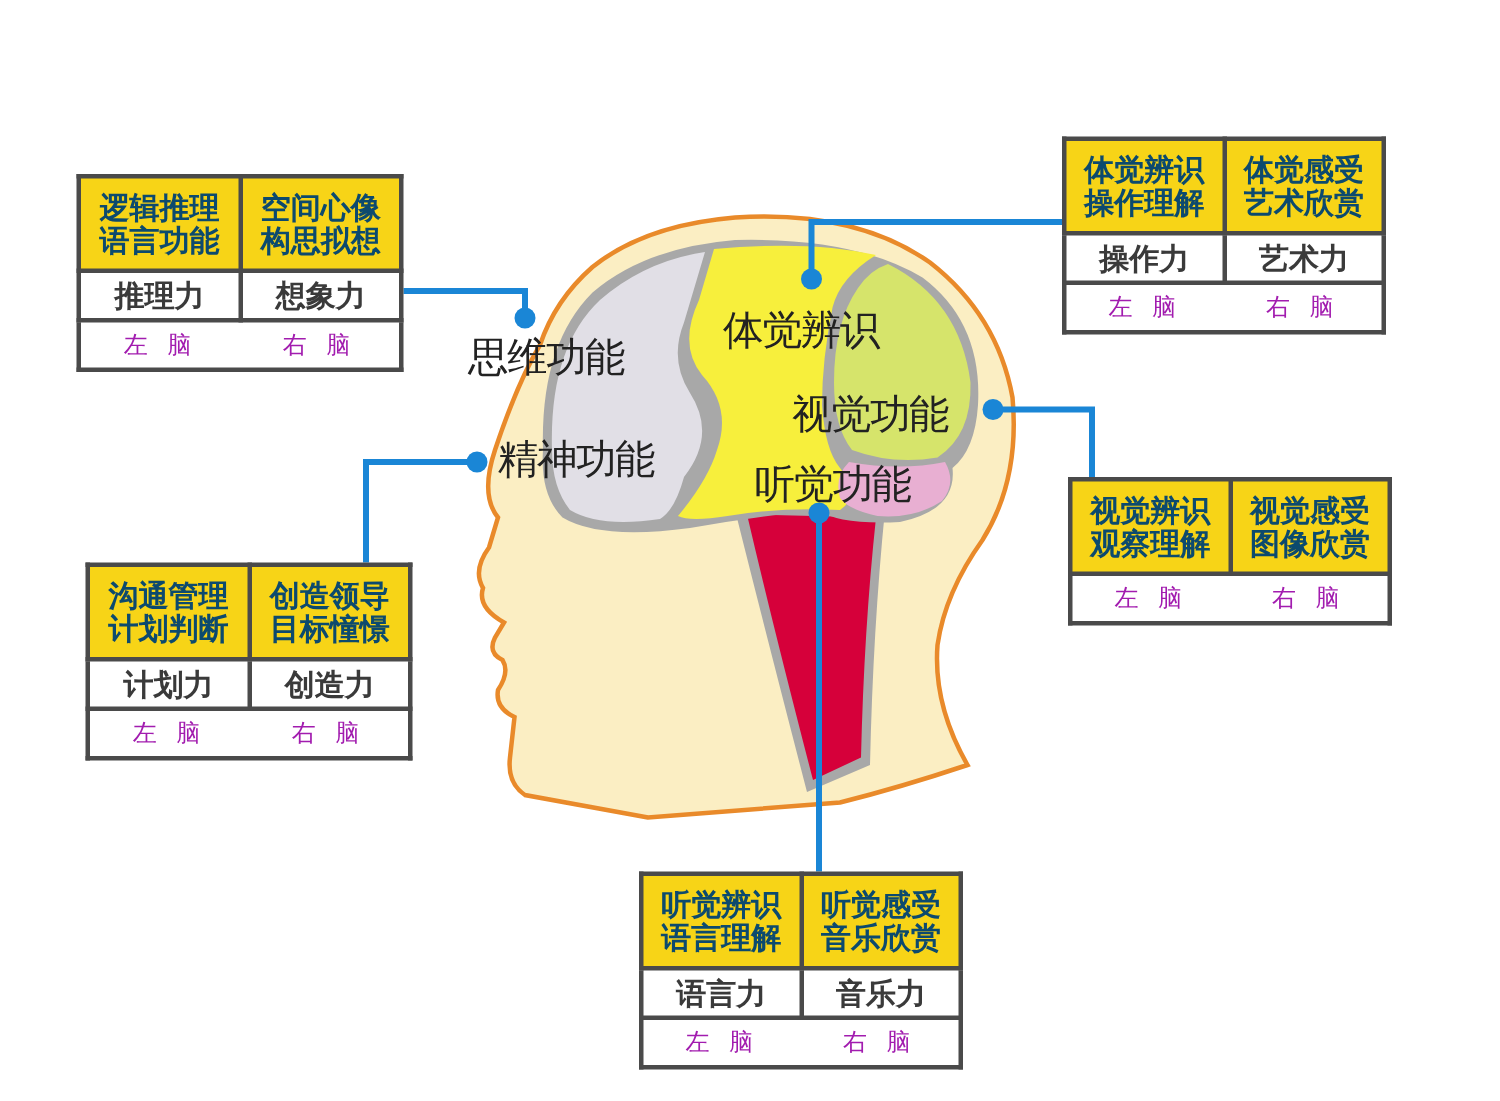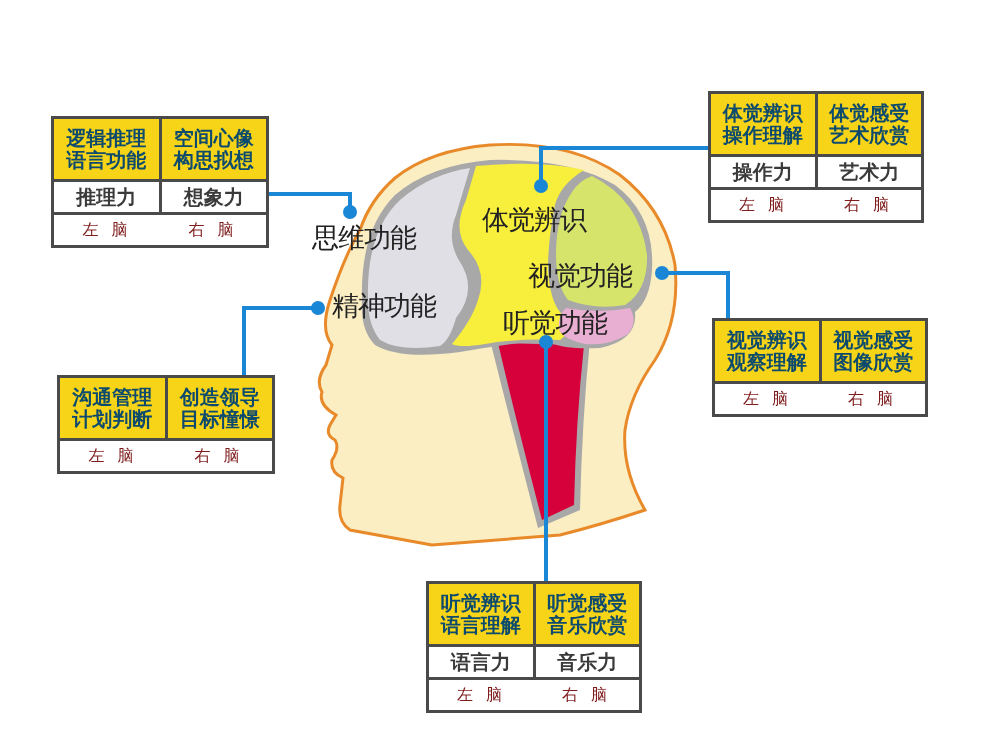"左 脑 右 脑" table.ftab td.bot { color: #7f1d1d -> #a21caf }
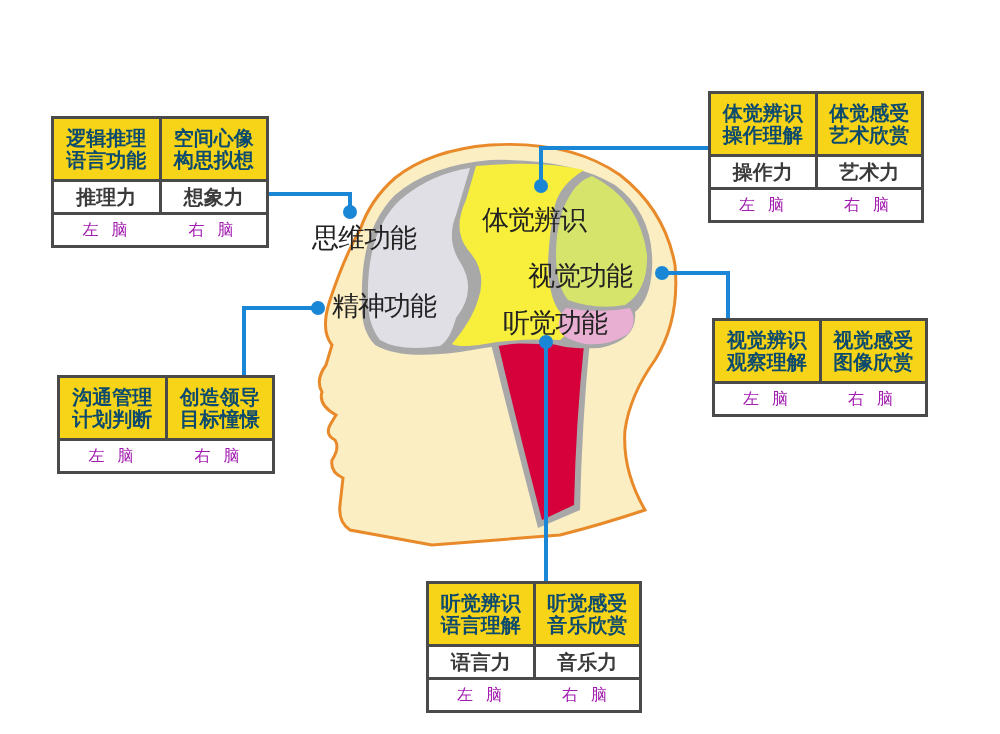"计划力" tr { html: none -> <tr> <td>计划力</td> <td>创造力</td> </tr> }
